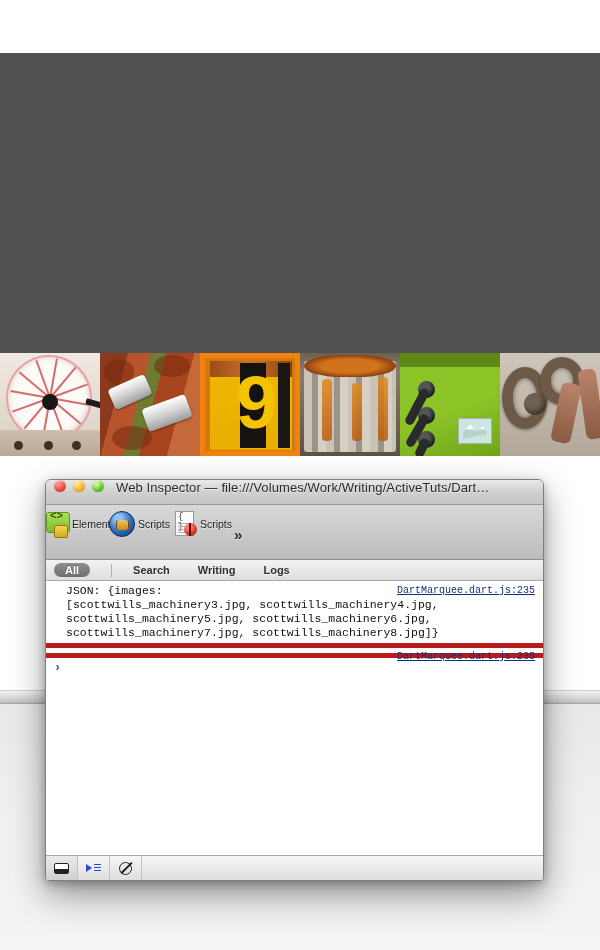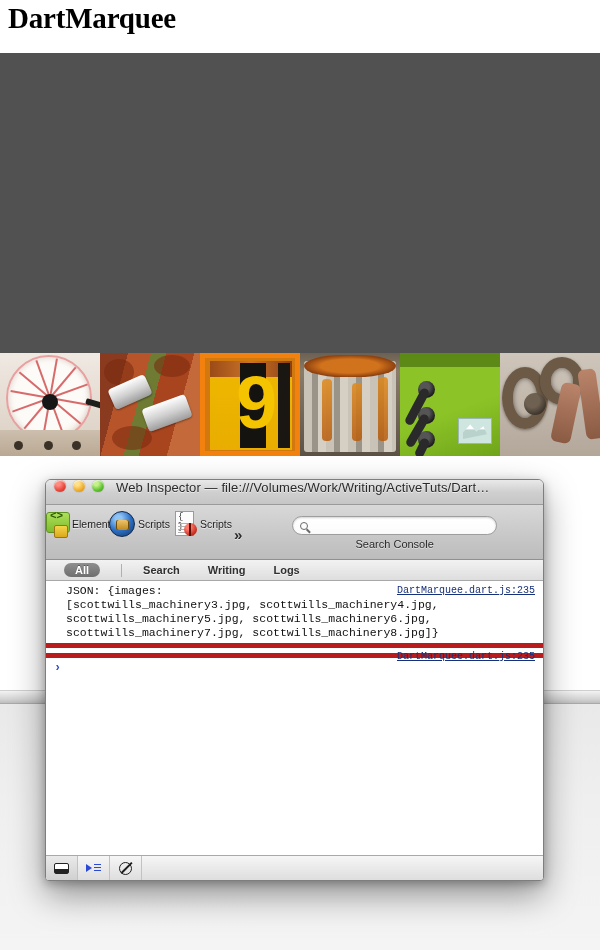"DartMarquee" div.page-title { html: <div>DartMarquee</div> -> none }
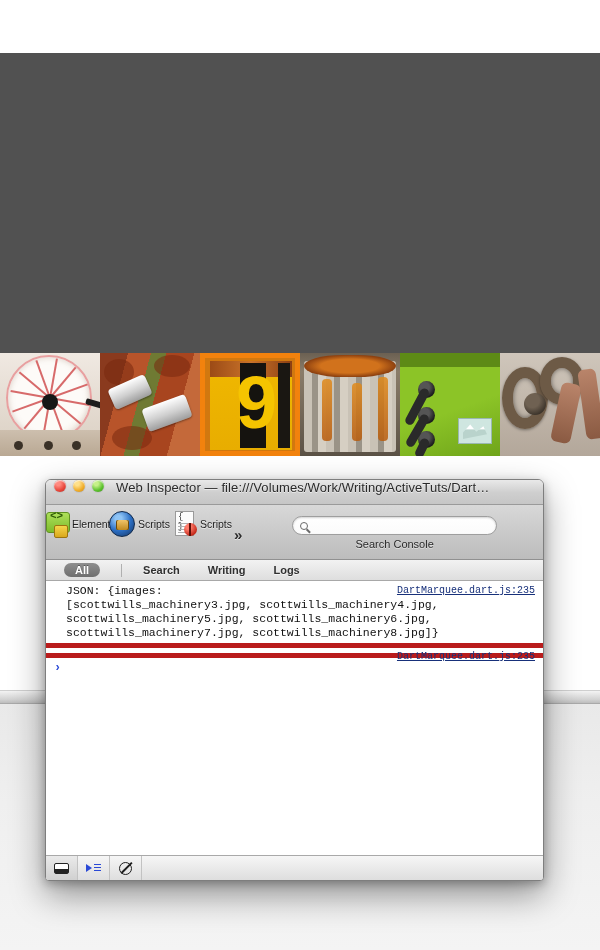"Search Console" div.searchwrap { html: <div> <div> <div></div> </div> <div>Search Console</div> </div> -> none }
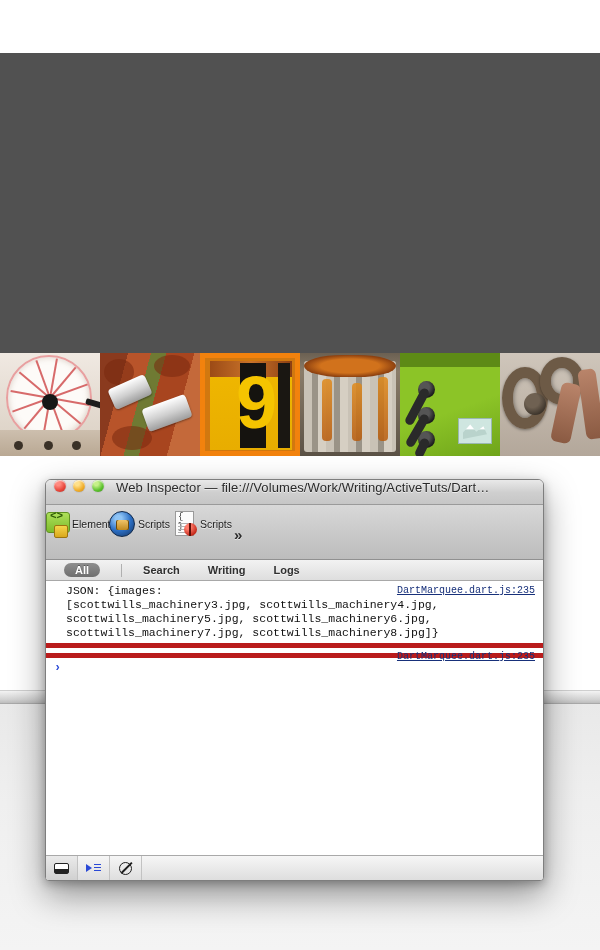"All" .filterbar { padding-left: 18px -> 8px }
